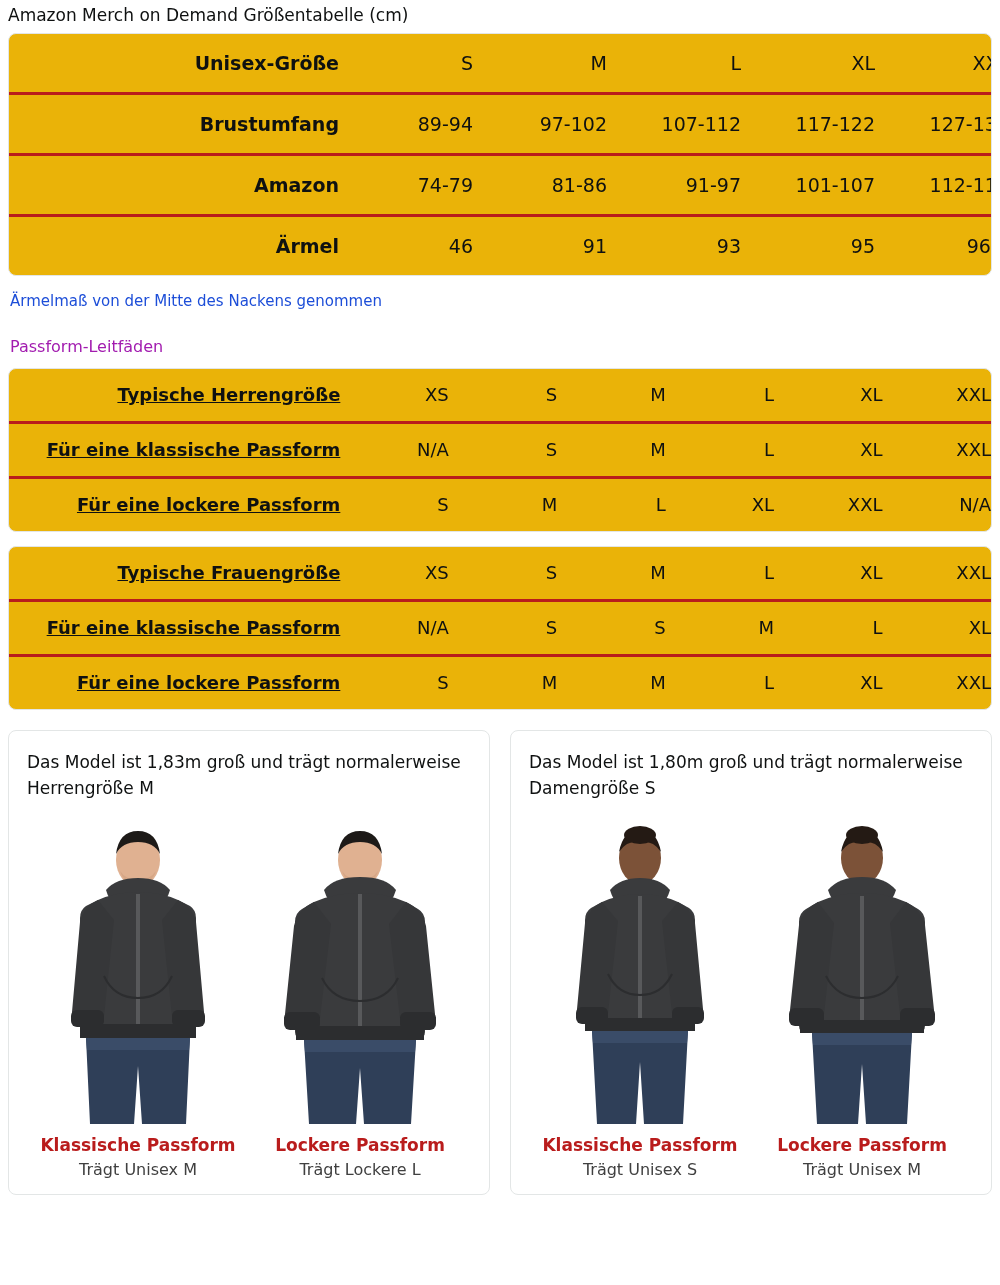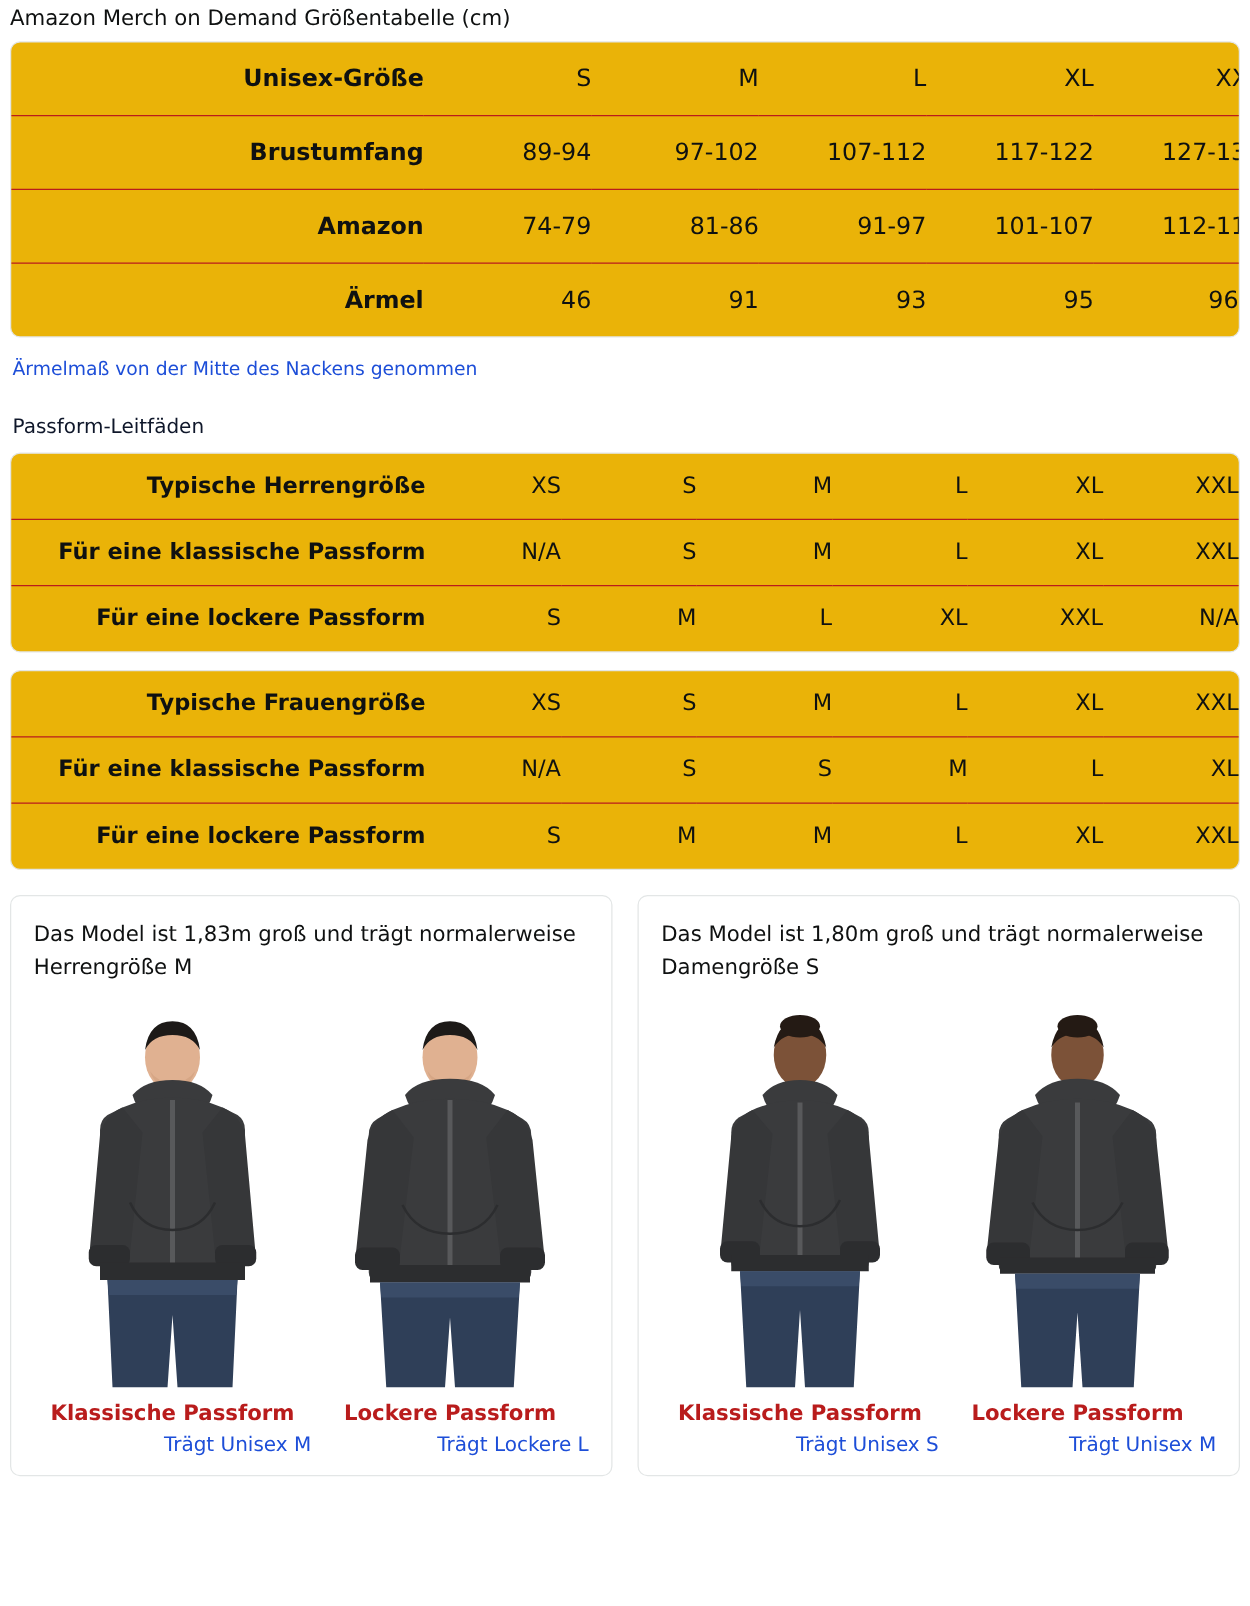"Brustumfang" table.sz tr + tr td { border-top: 1px solid #b91c1c -> 3px solid #b91c1c }
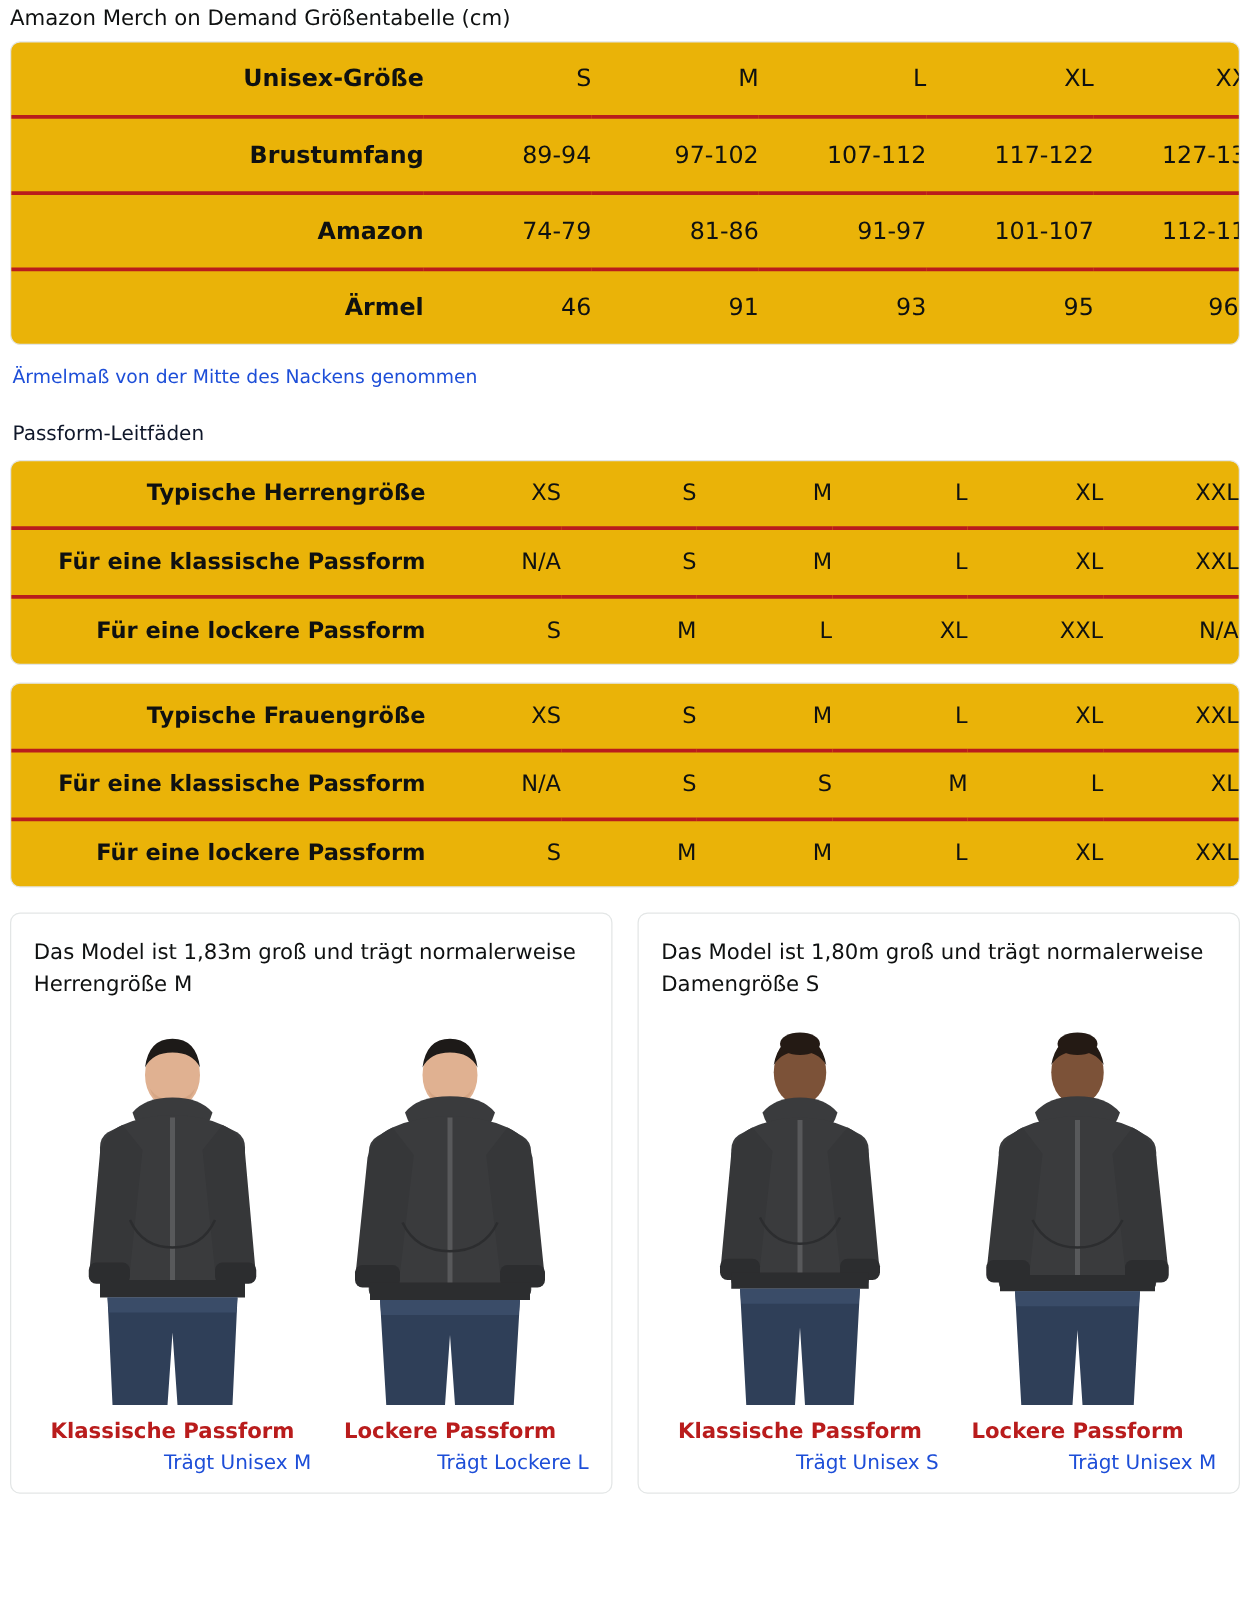"Passform-Leitfäden" .subhead { color: #0f172a -> #a21caf }
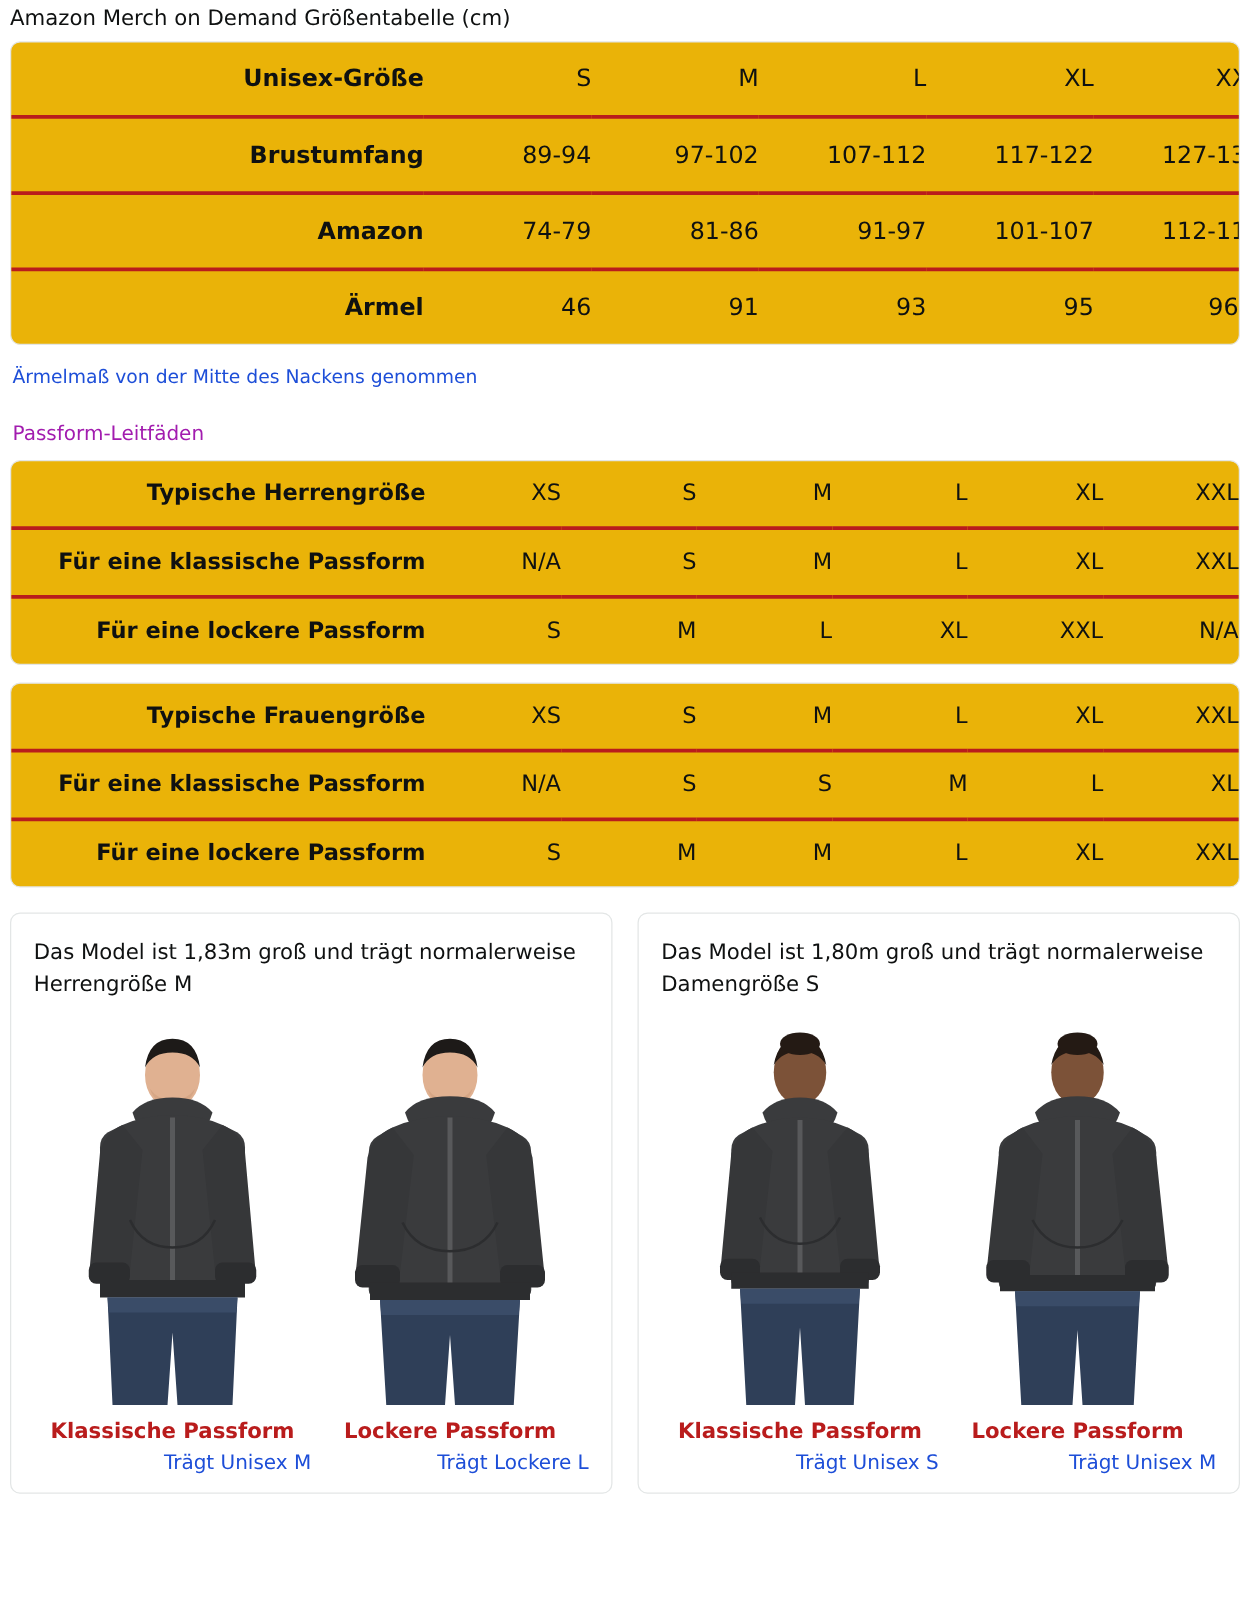"Typische Herrengröße" .tbl-fit .rowhead .cell { text-decoration: none -> underline }
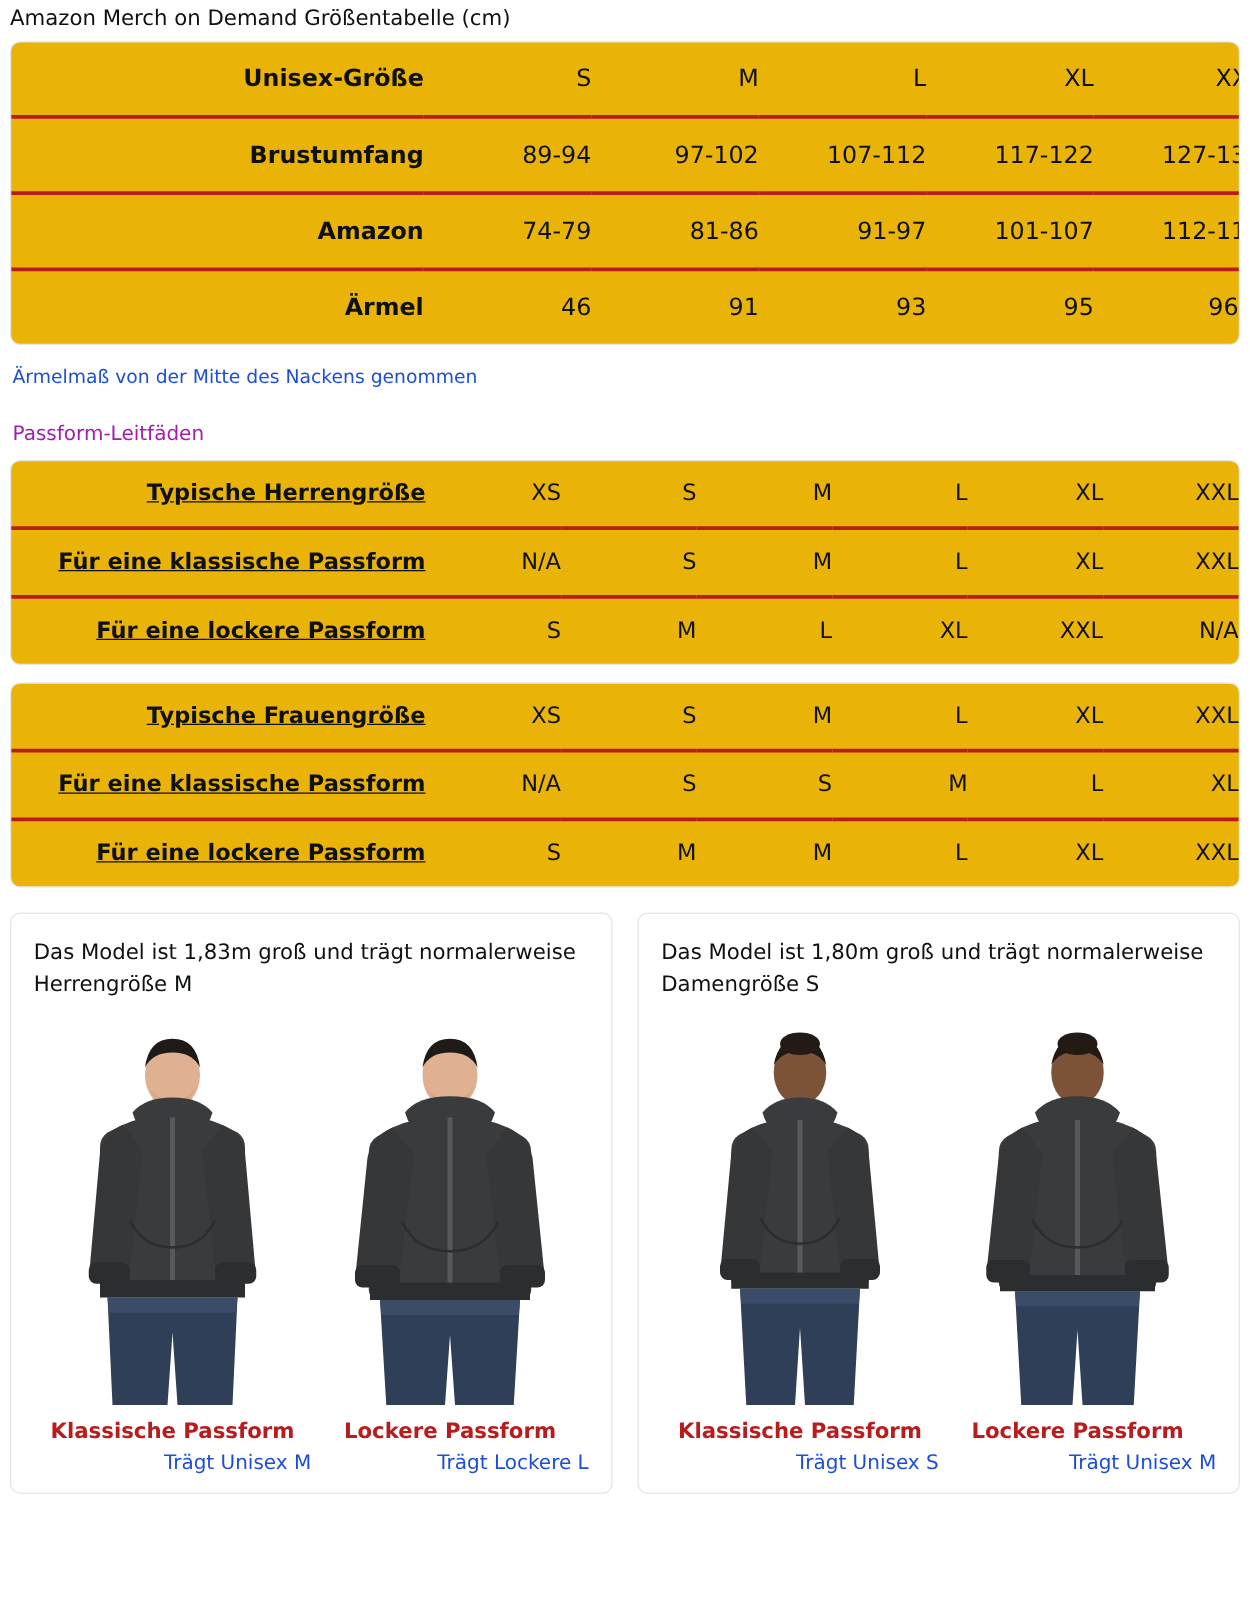"Trägt Unisex M" .fit-size { color: #1d4ed8 -> #404040; text-align: right -> none }
